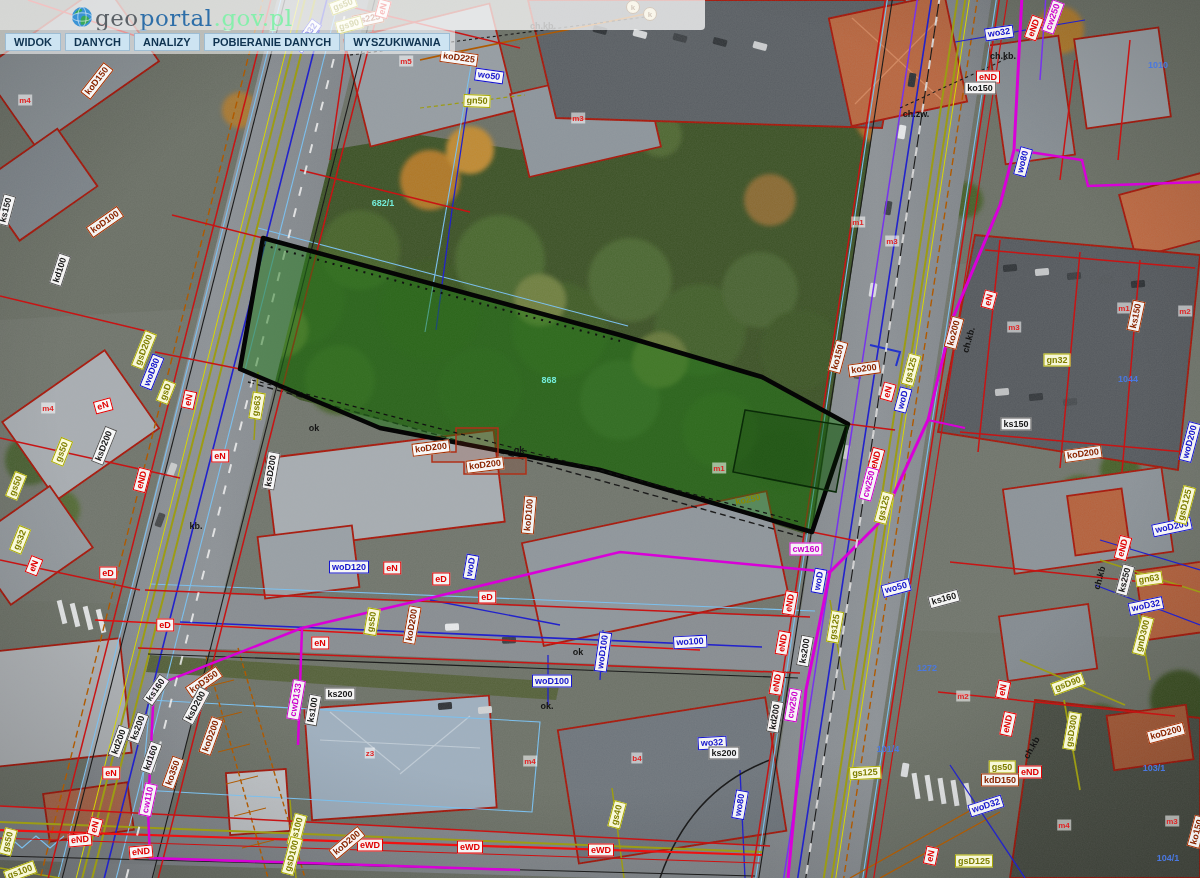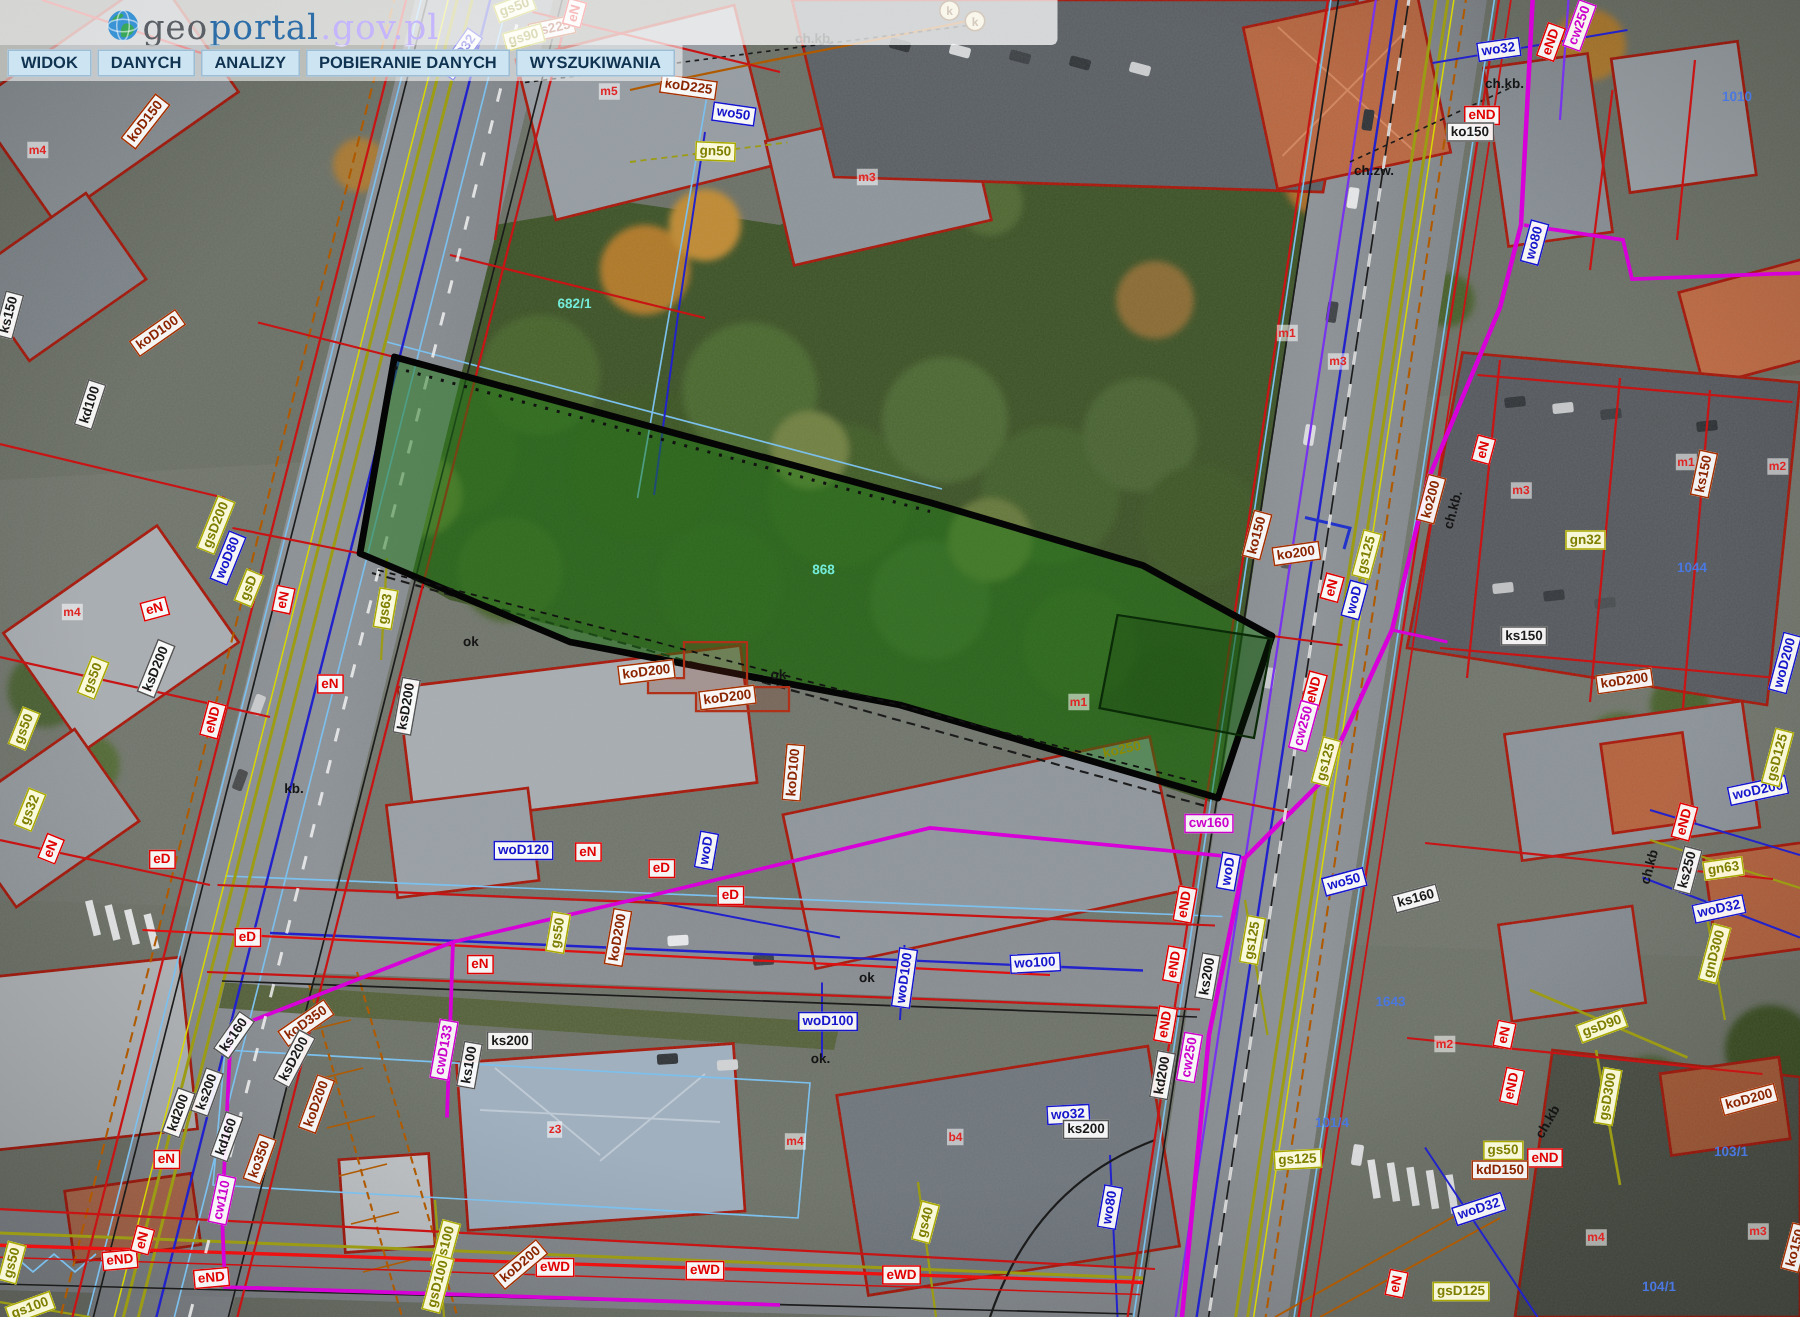".gov.pl" .lg-suffix { color: #c4b5fd -> #86efac }
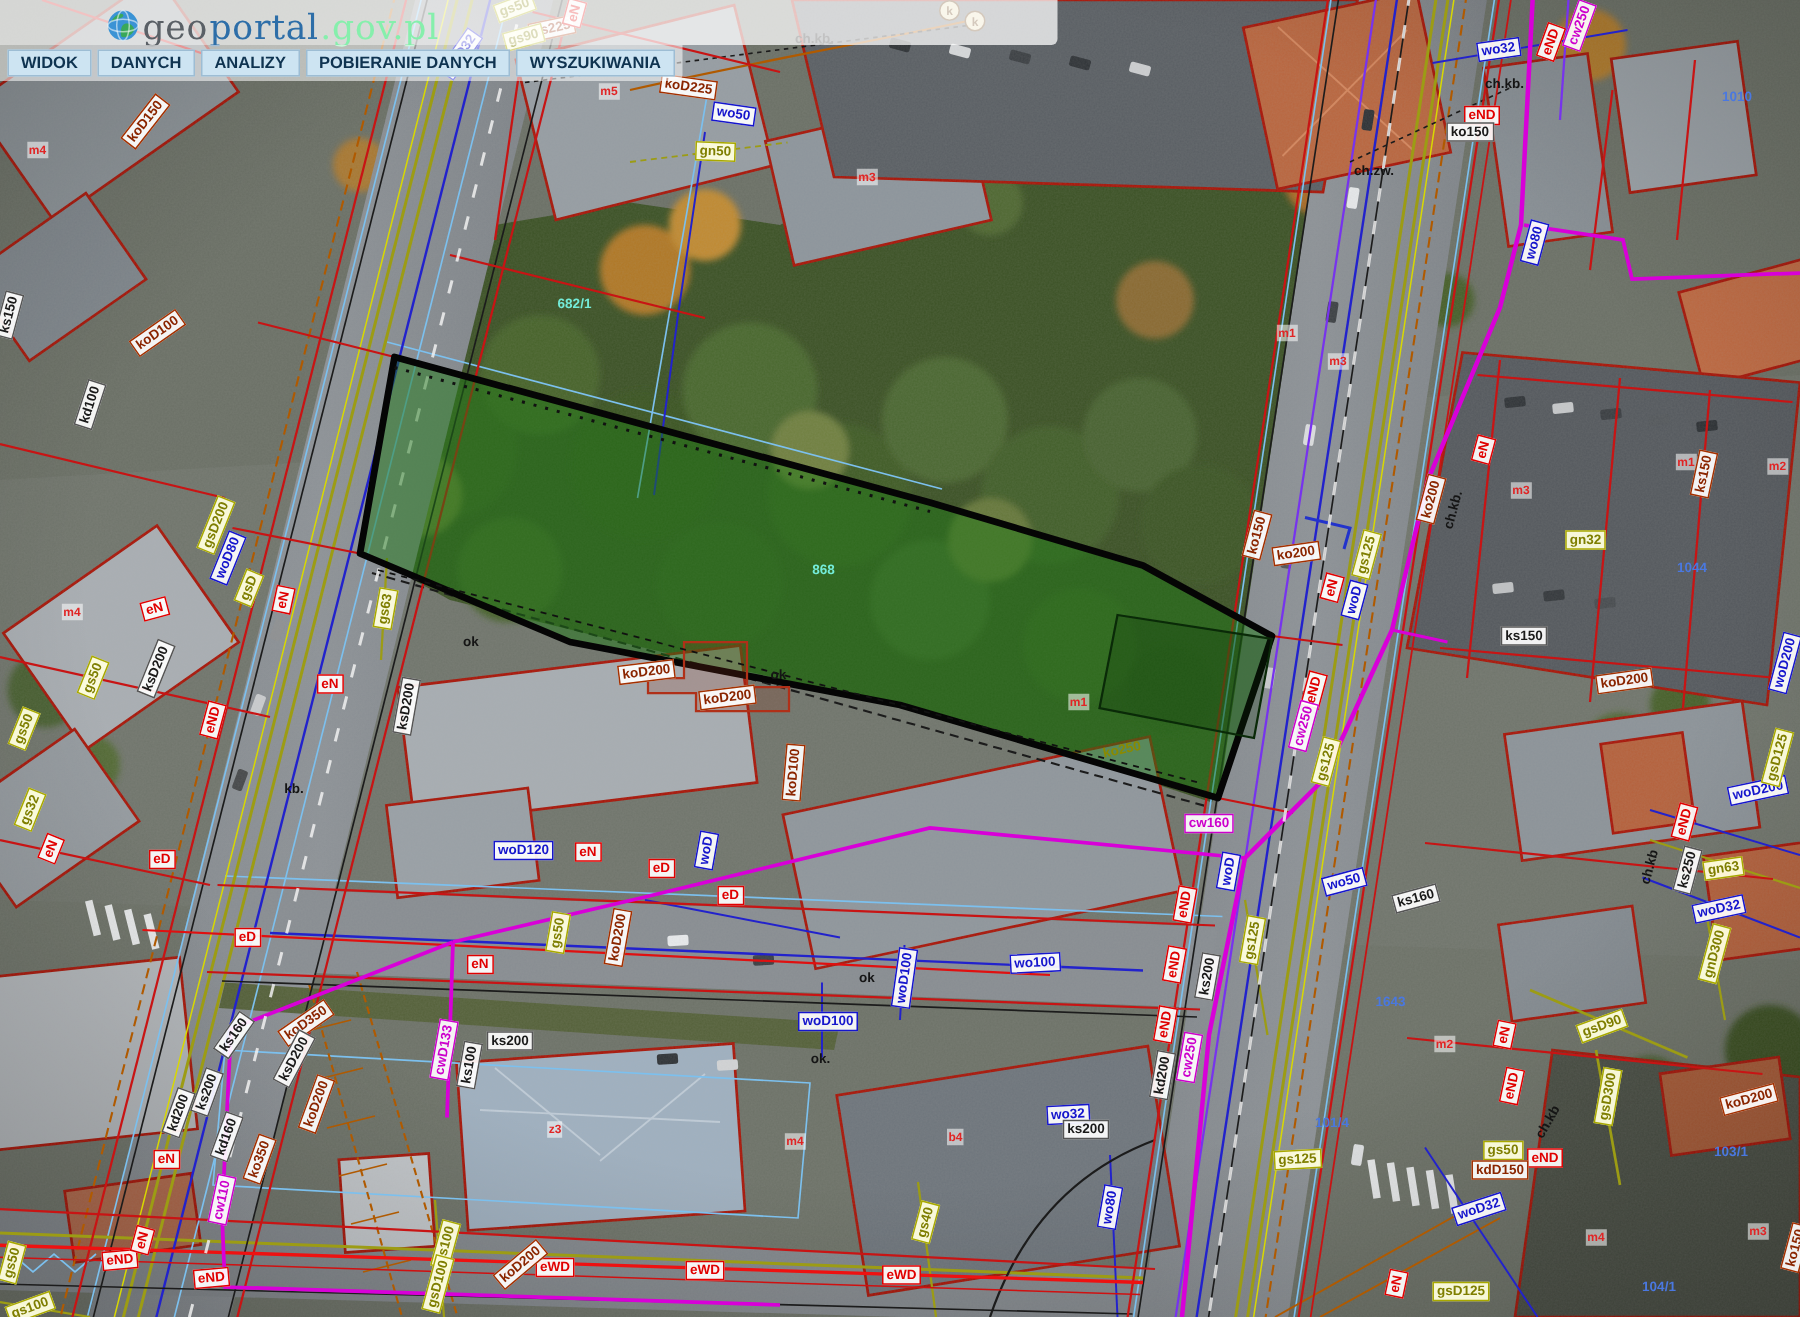"1643" div.lb { text: 1643 -> 1272 }
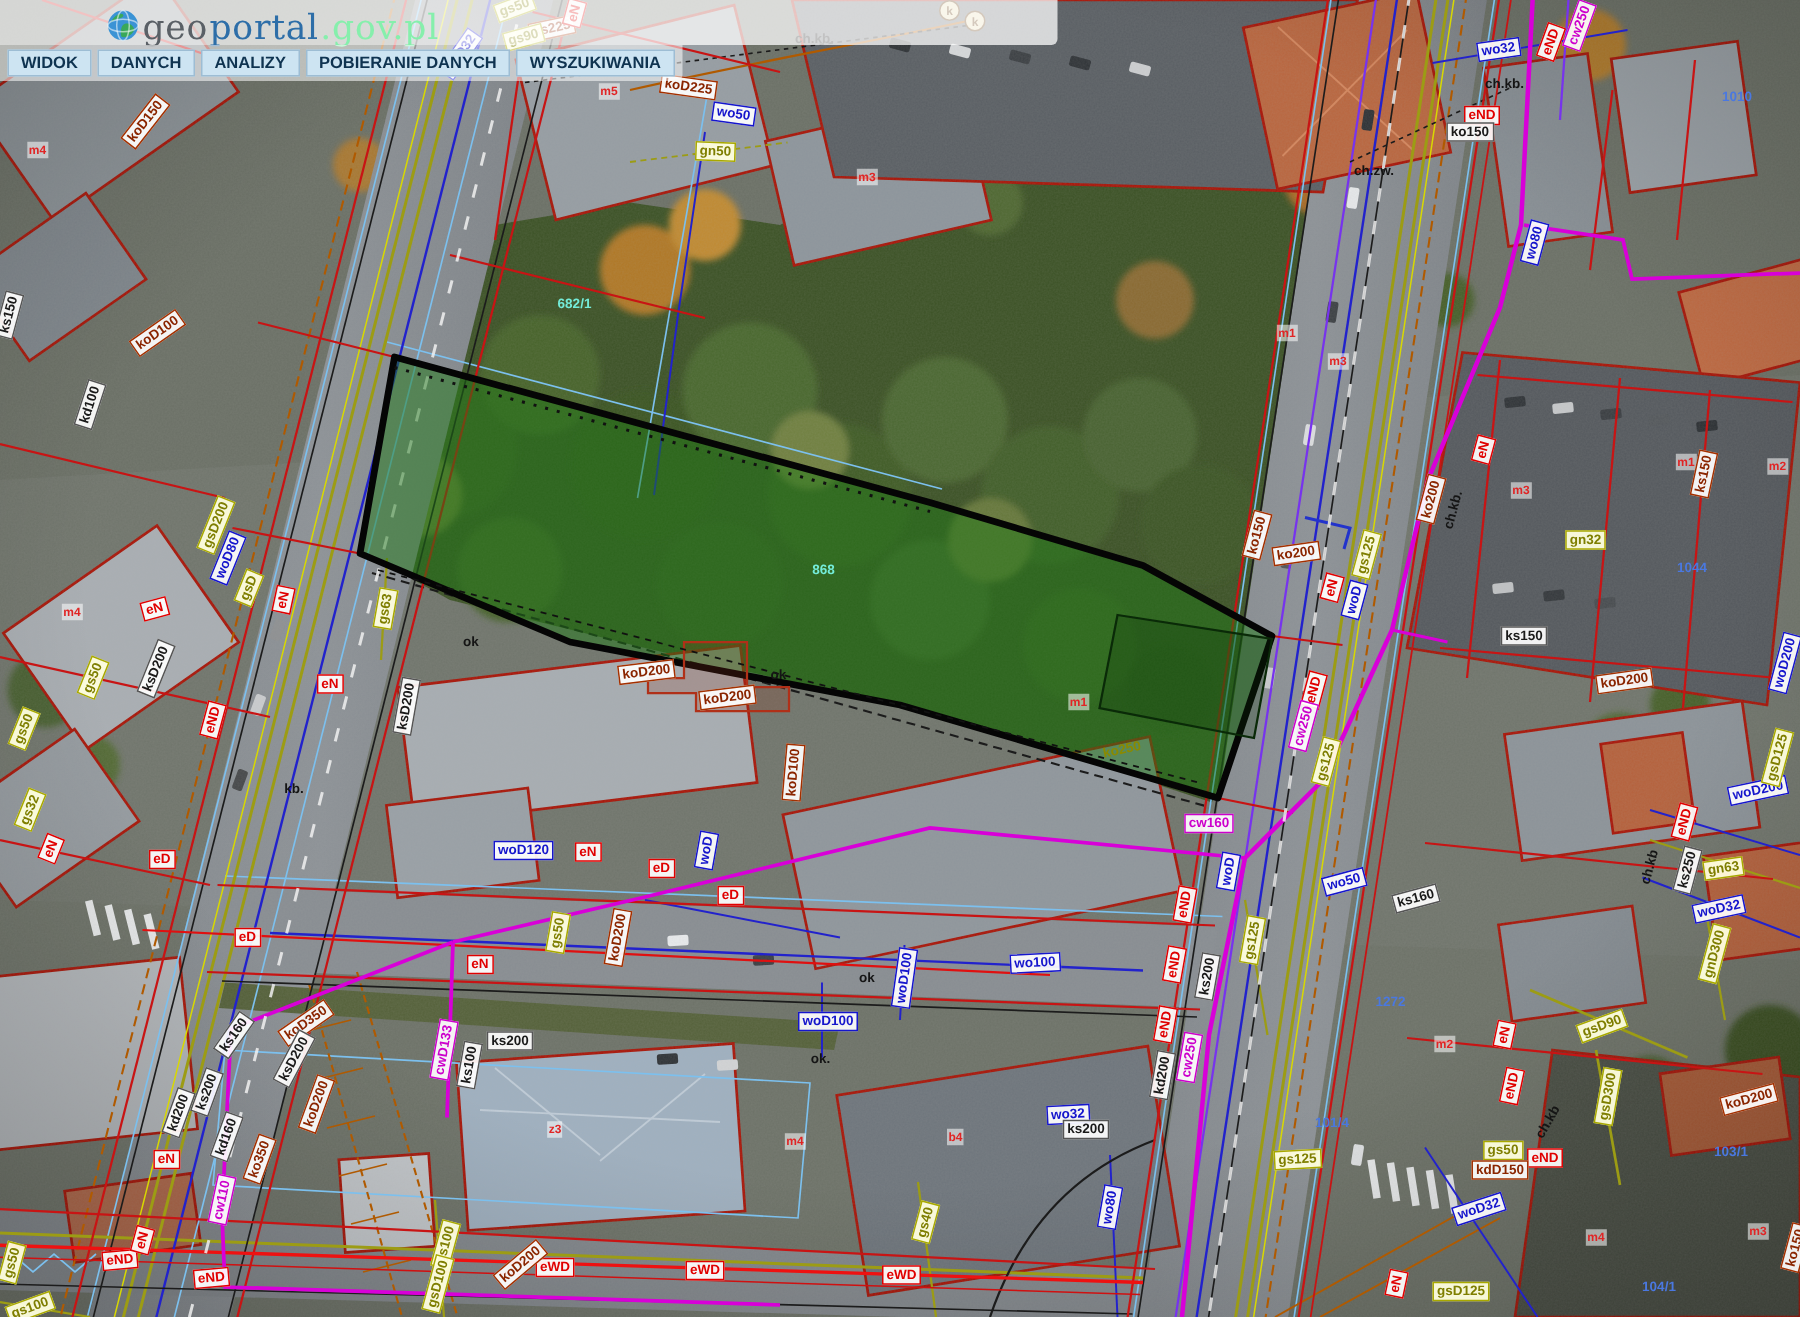"104/1" div.lb { left: 1106px -> 1168px }
